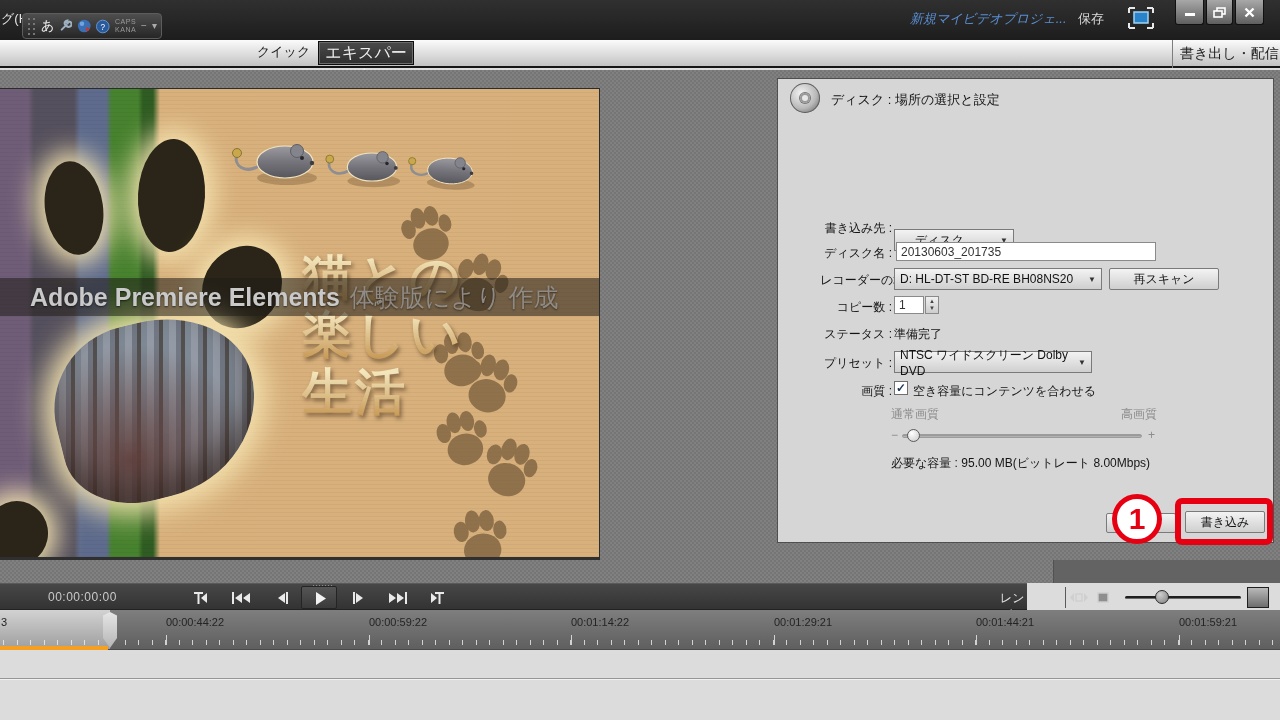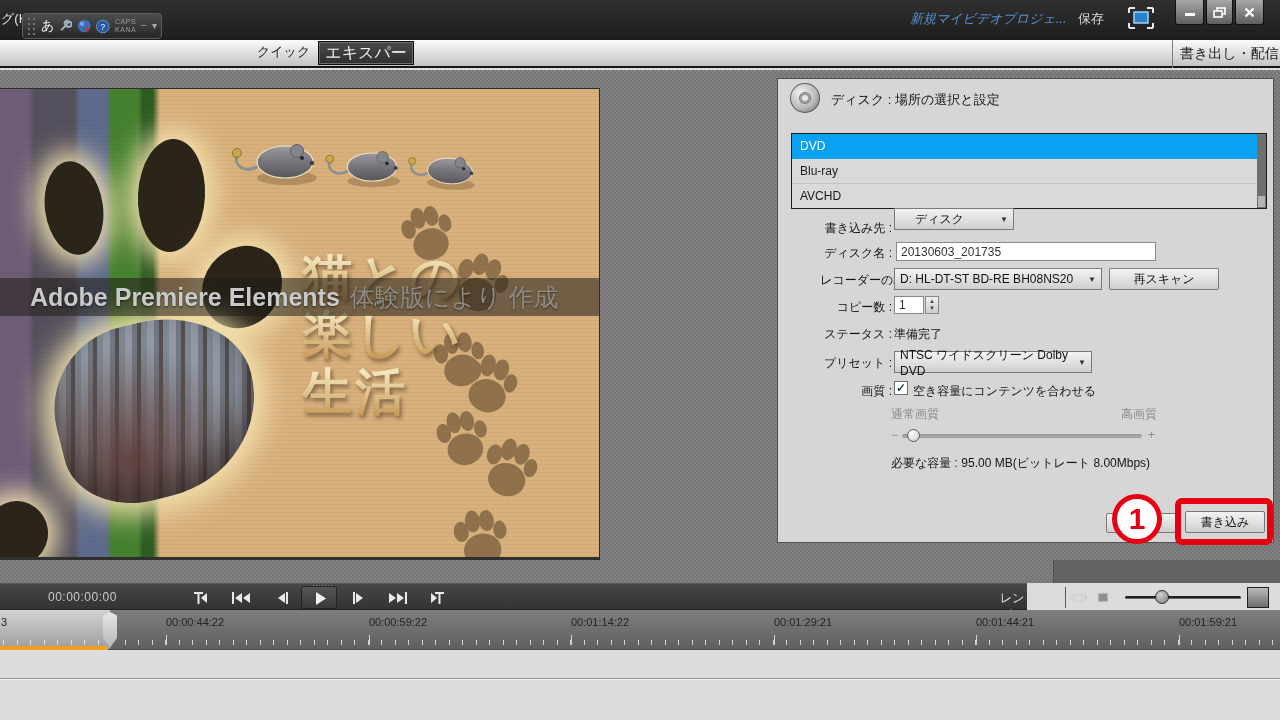"DVD" div.disc-list { html: <div> <div>DVD</div> <div>Blu-ray</div> <div>AVCHD</div> <div> <div></div> </div> </div> -> none }
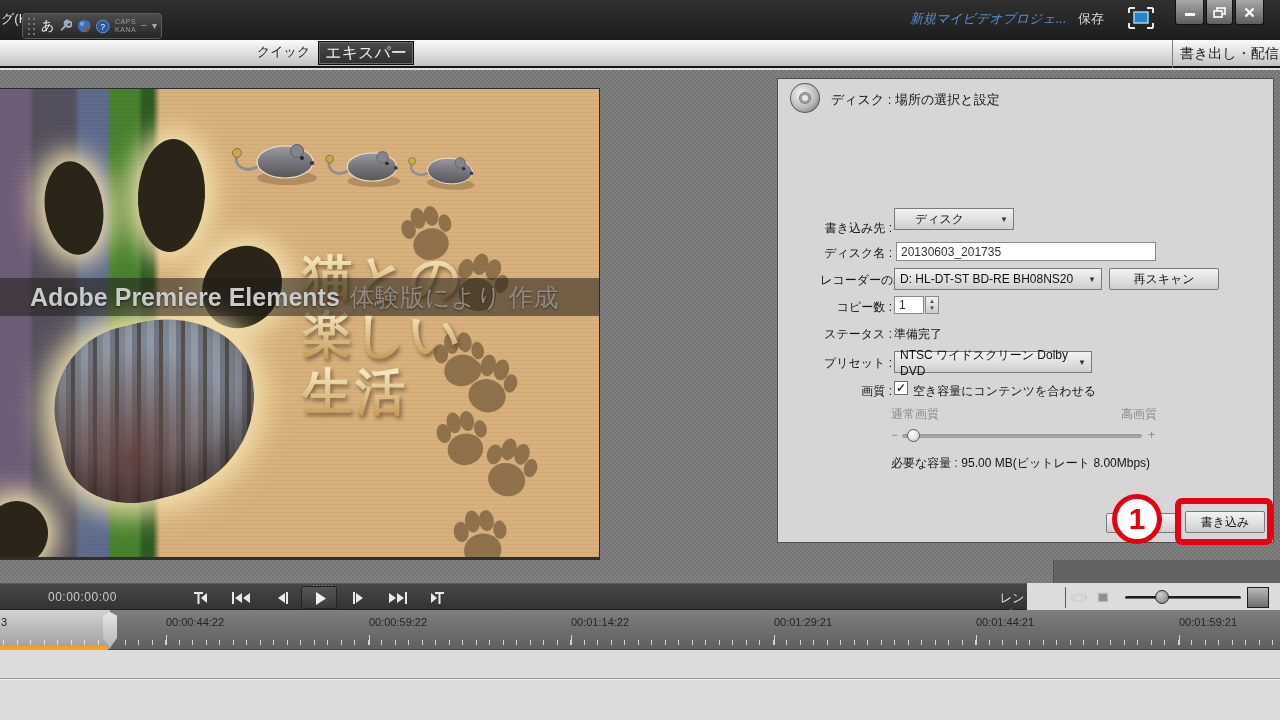"ディスク" div.ctl { top: 129px -> 150px }
